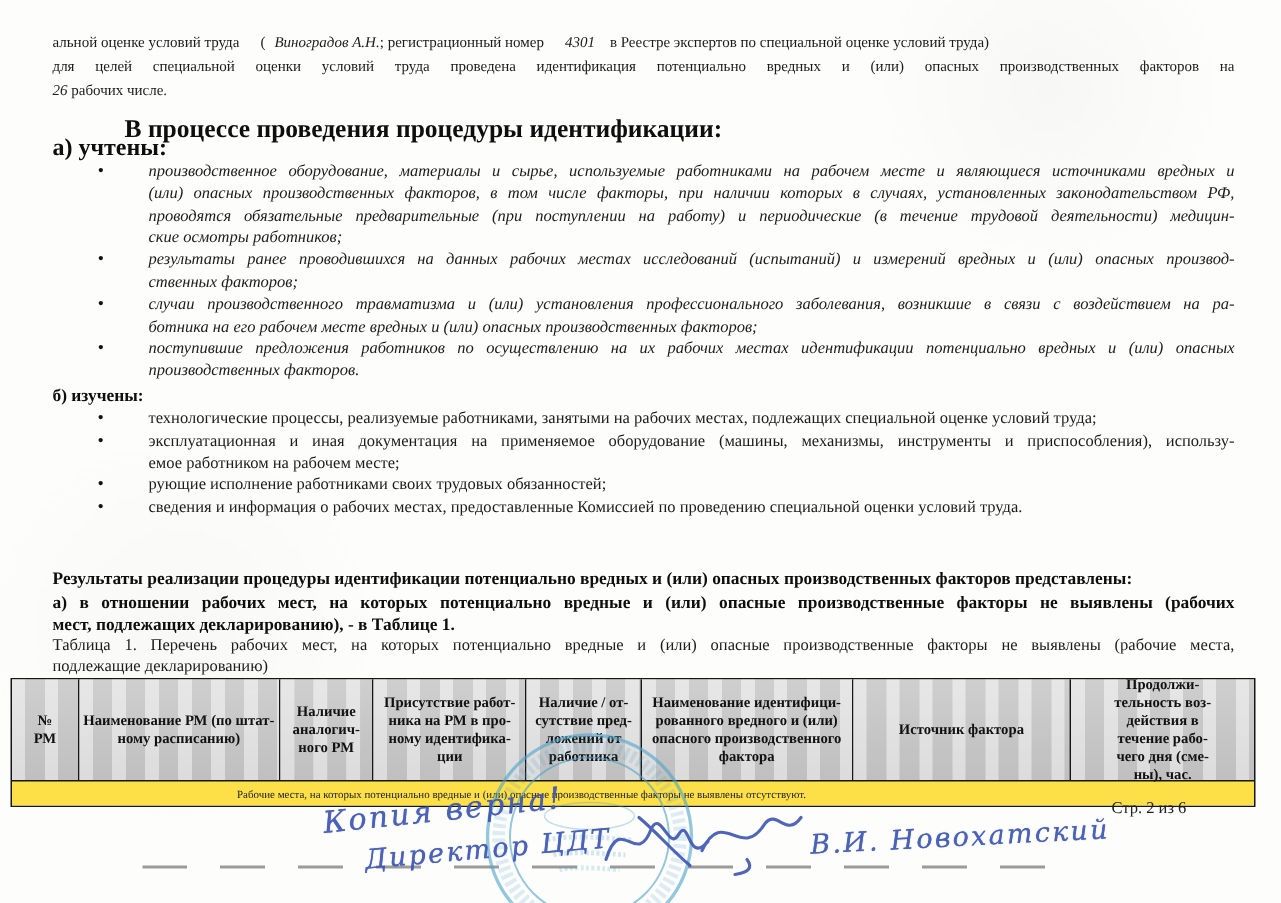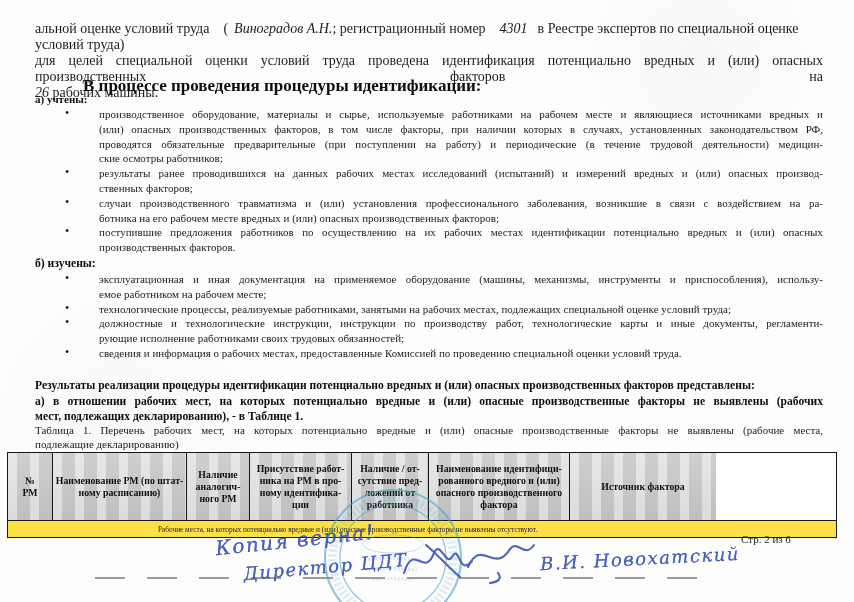"альной оценке условий труда (" .tb { font-size: 14px -> 10px }
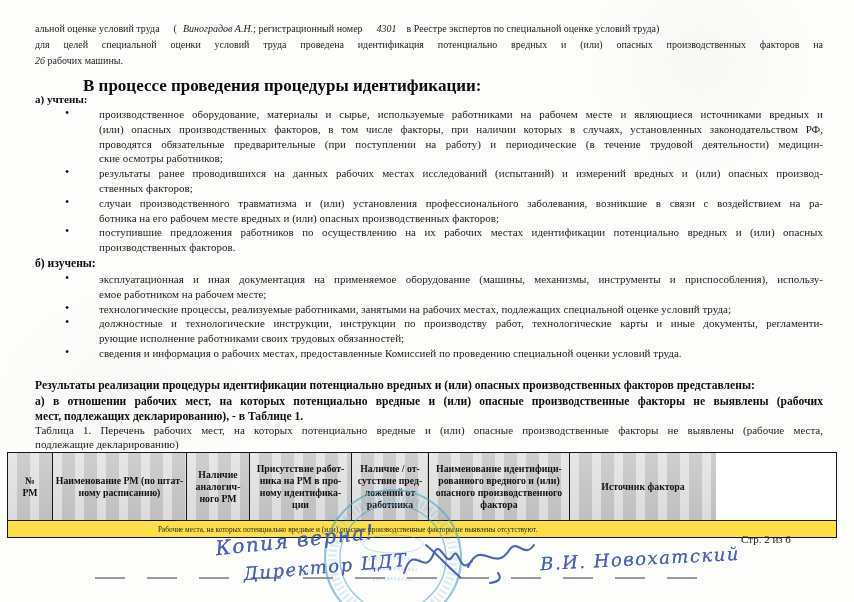"рабочих машины." span { text: машины -> числе }
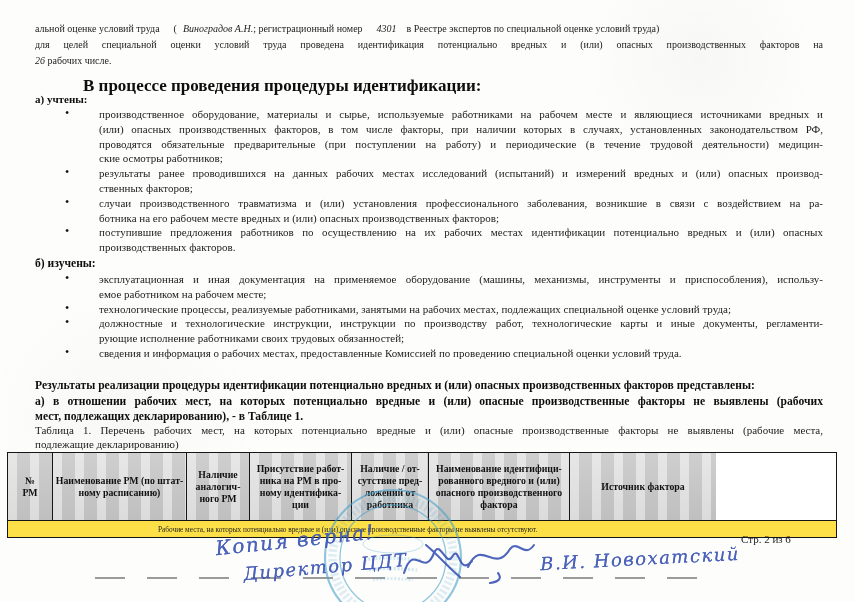"а) учтены:" .a-heading { font-size: 11px -> 16px }
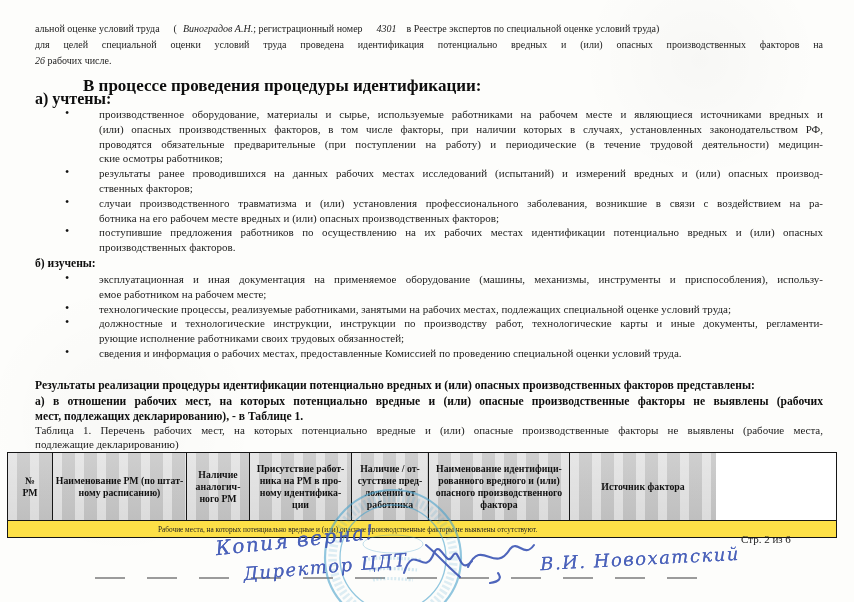"производственное оборудование, материалы" .a-bullets { font-style: none -> italic }
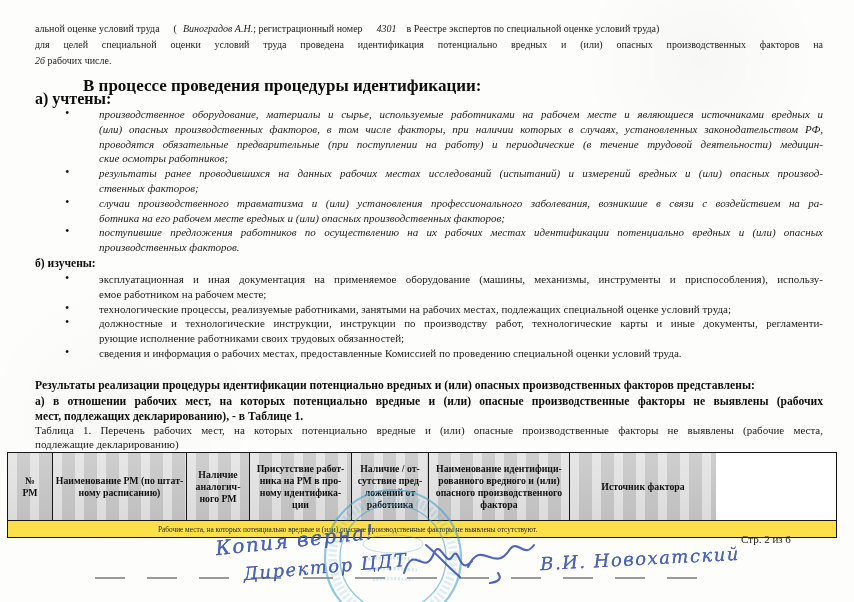"эксплуатационная и иная документация на" div.bullet { order: before "технологические процессы, реализуемые" -> after "технологические процессы, реализуемые" }
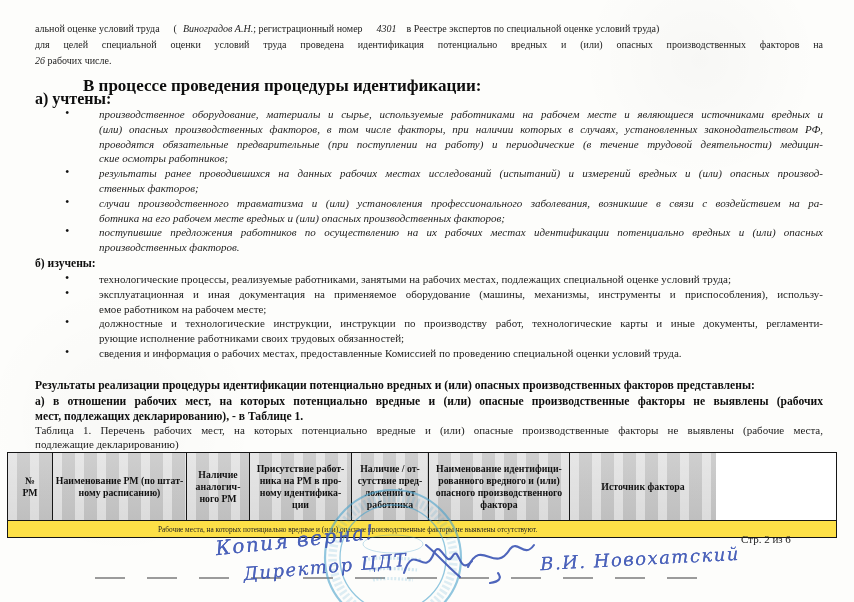"должностные и технологические" div.tline { html: <div>должностные и технологические инструкции, инструкции по производству работ, технологические карты и иные документы, регламенти-</div> -> none }
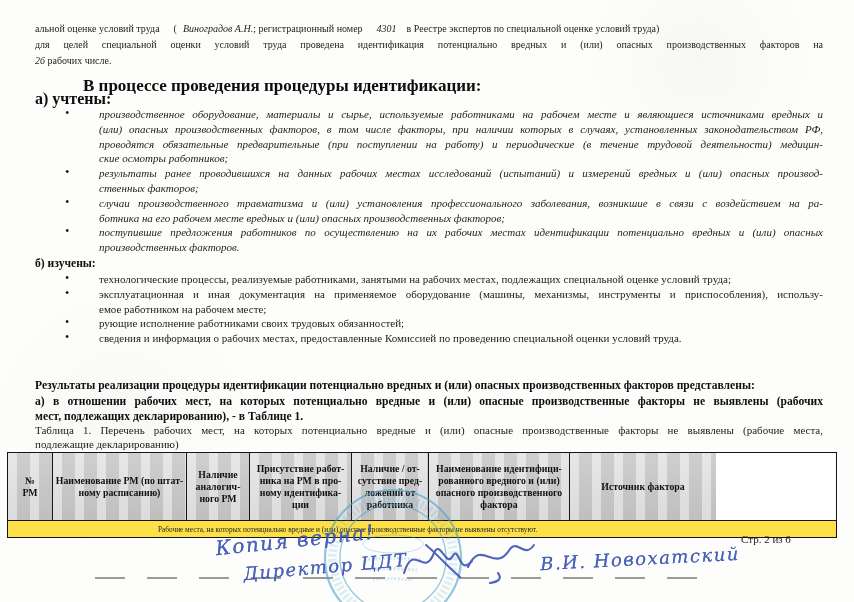"Продолжи-" div.th { html: none -> <div>Продолжи- тельность воз- действия в течение рабо- чего дня (сме- ны), час.</div> }
